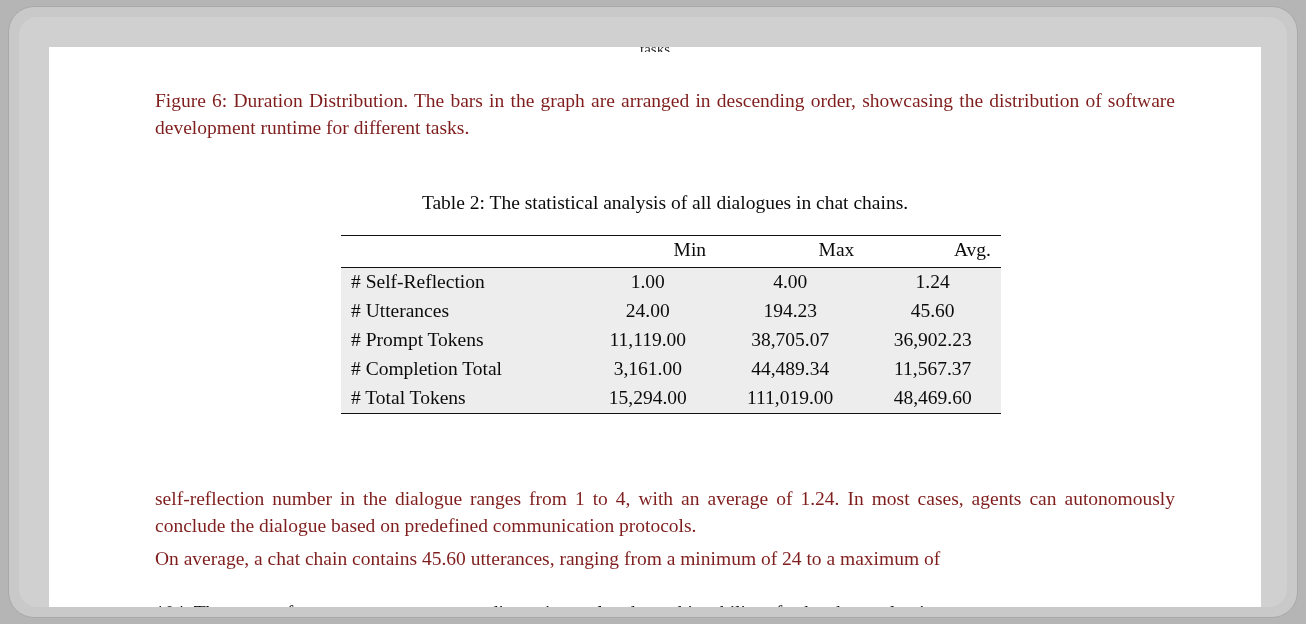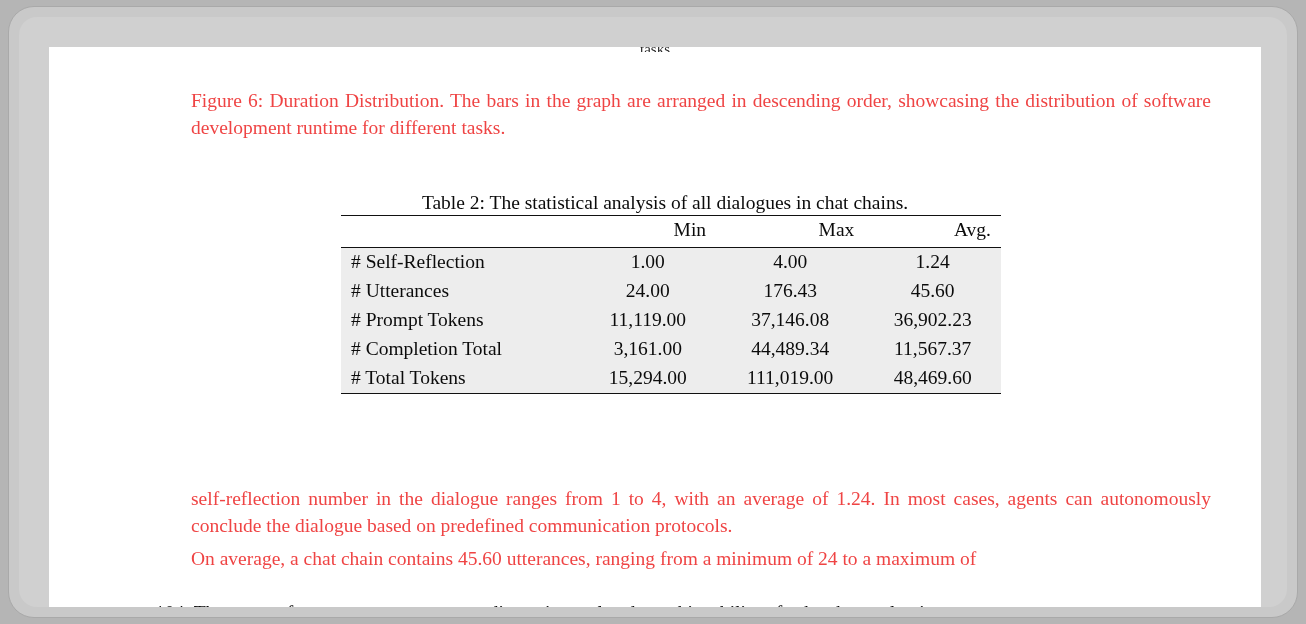"Figure 6: Duration Distribution. The" .body-block { color: #ef4444 -> #7f1d1d; margin-left: 36px -> none }
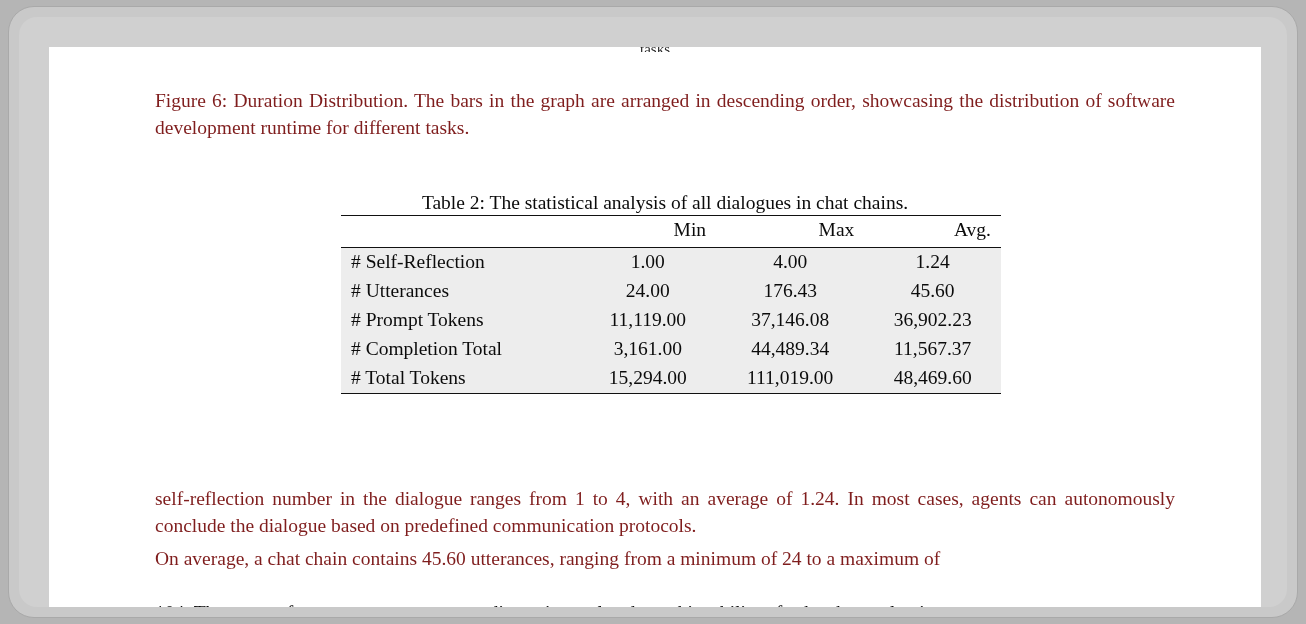"Min" table.stat-table { margin-top: none -> 20px }
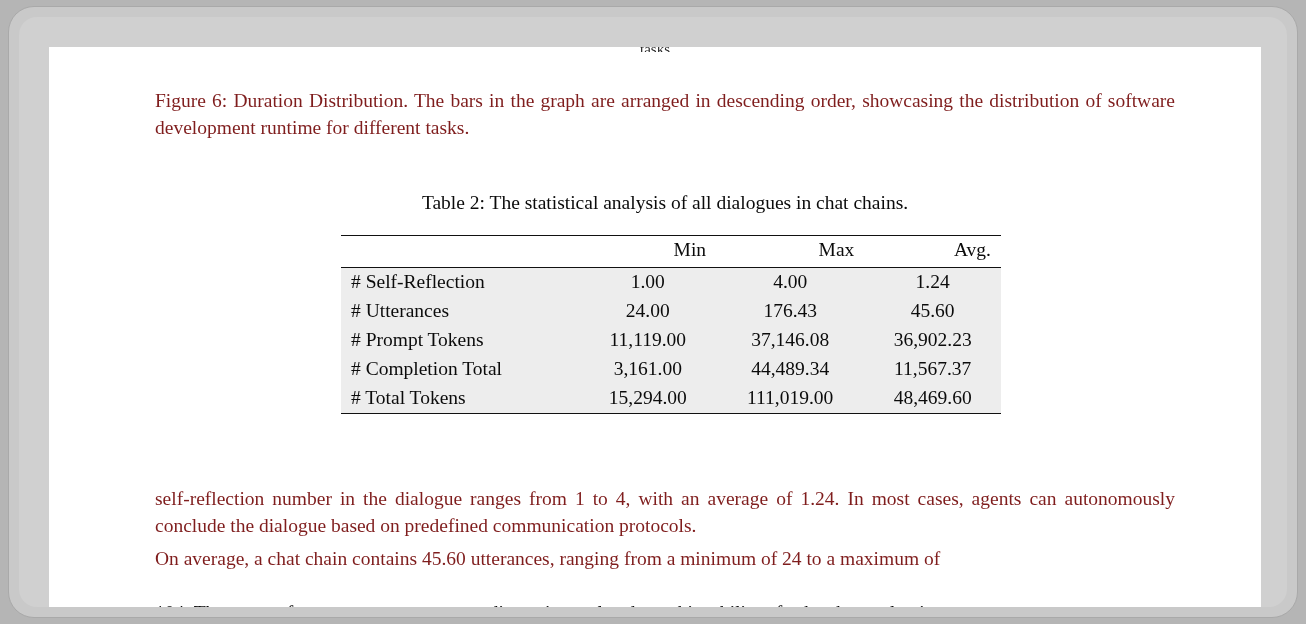"176.43" td.num { text: 176.43 -> 194.23 }
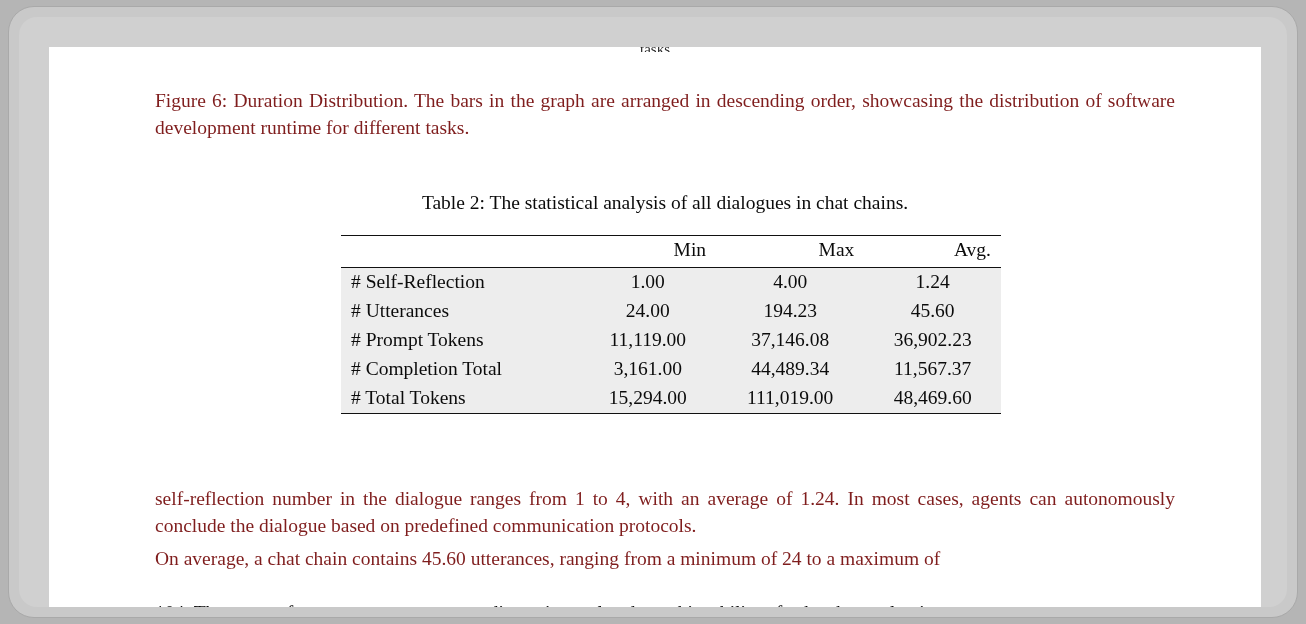"37,146.08" td.num { text: 37,146.08 -> 38,705.07 }
